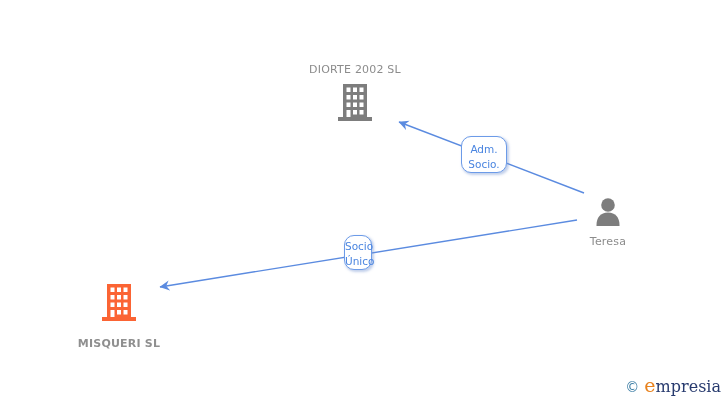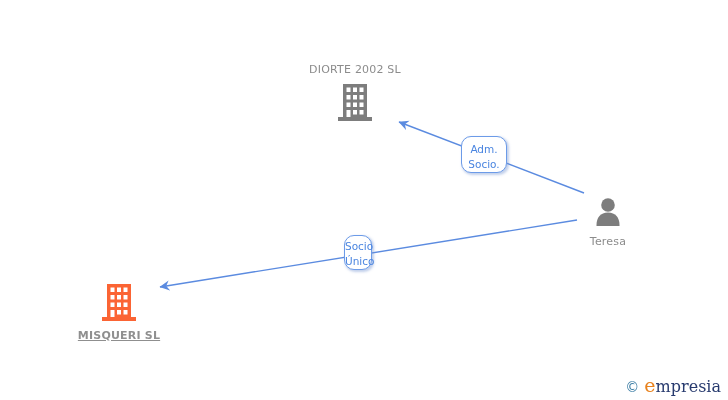"MISQUERI SL" .node-misqueri .node-label { margin-top: 4px -> 12px; text-decoration: underline -> none }
